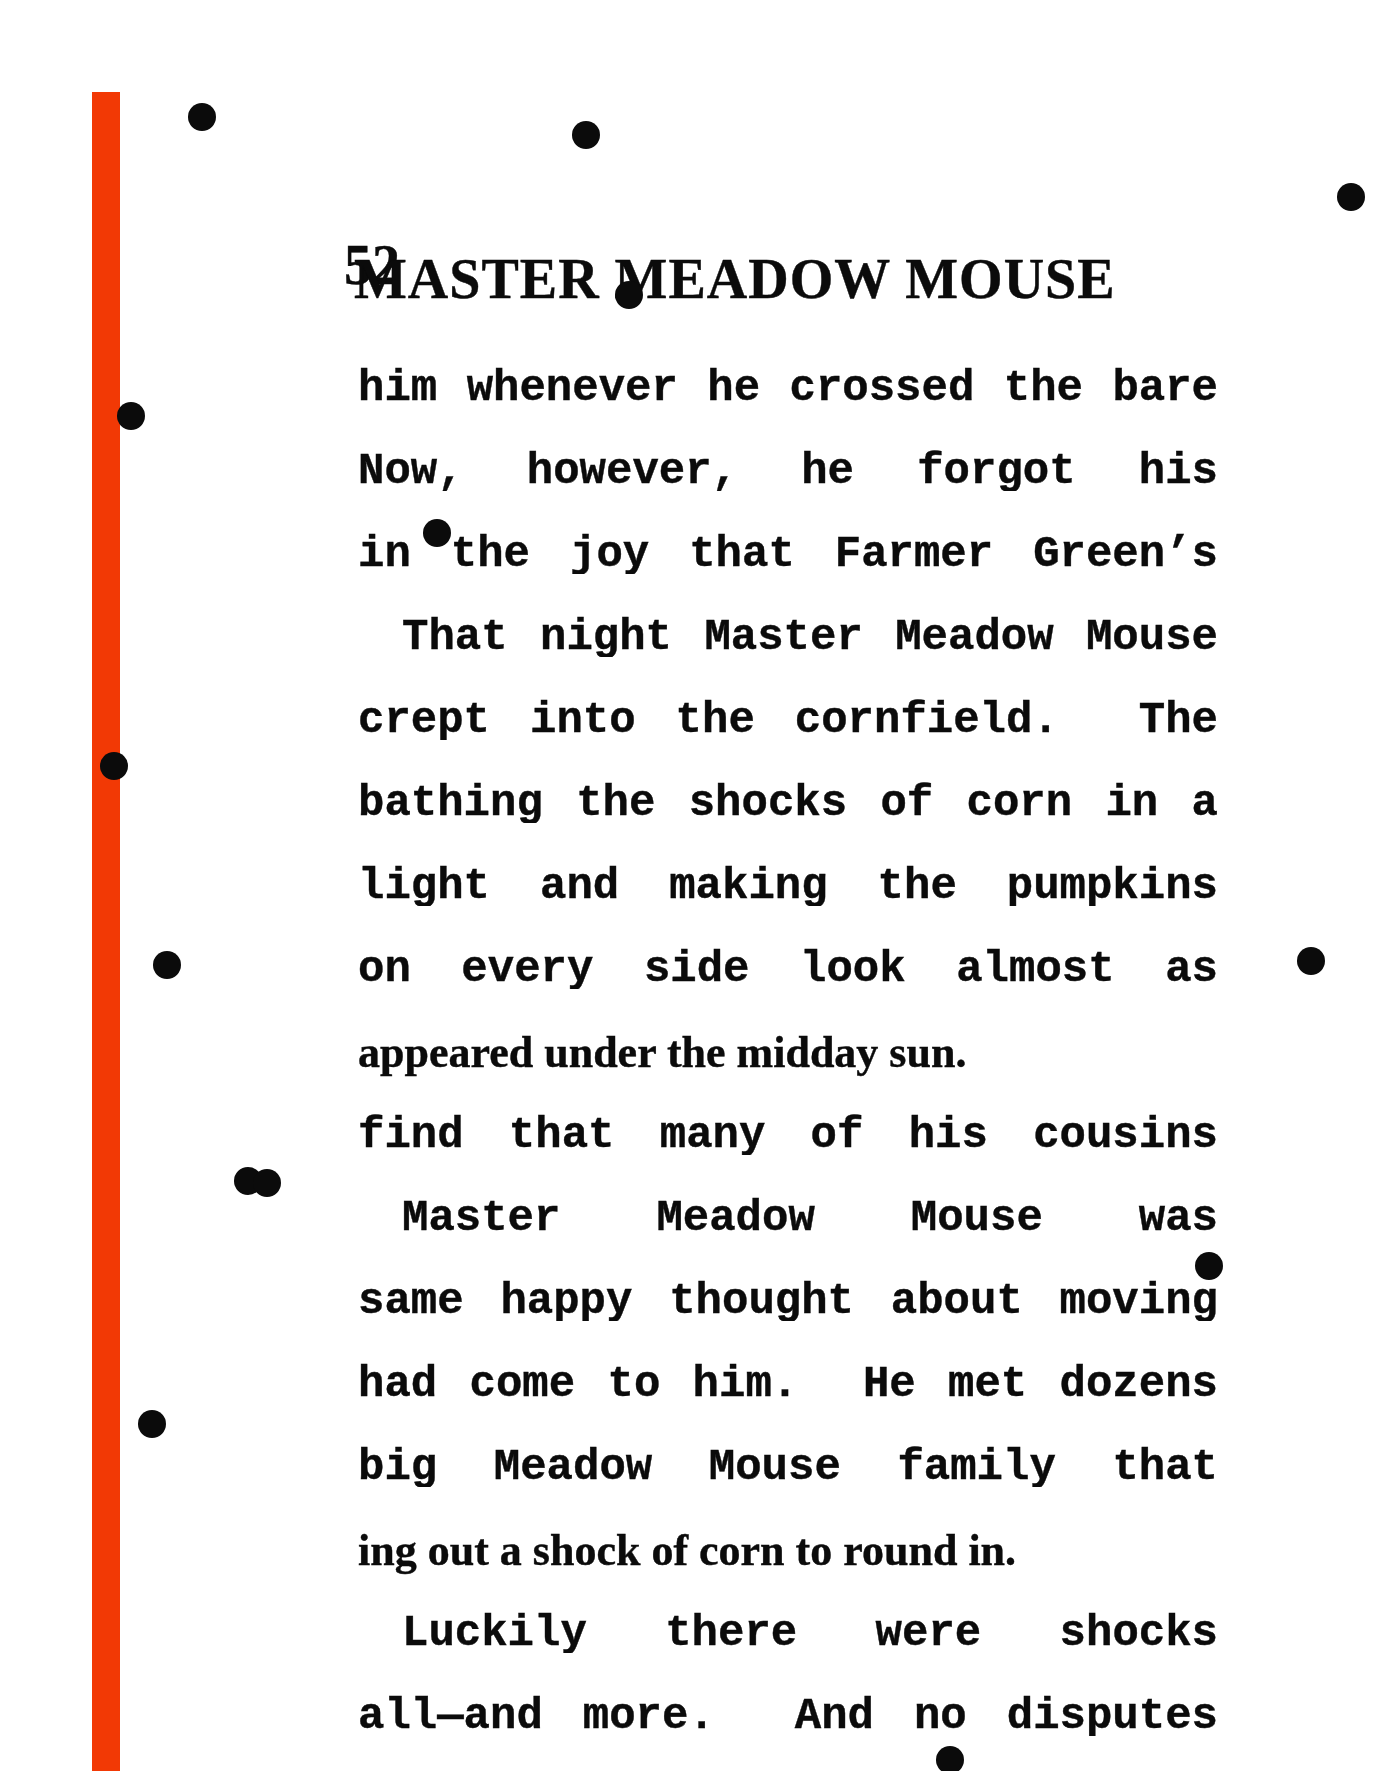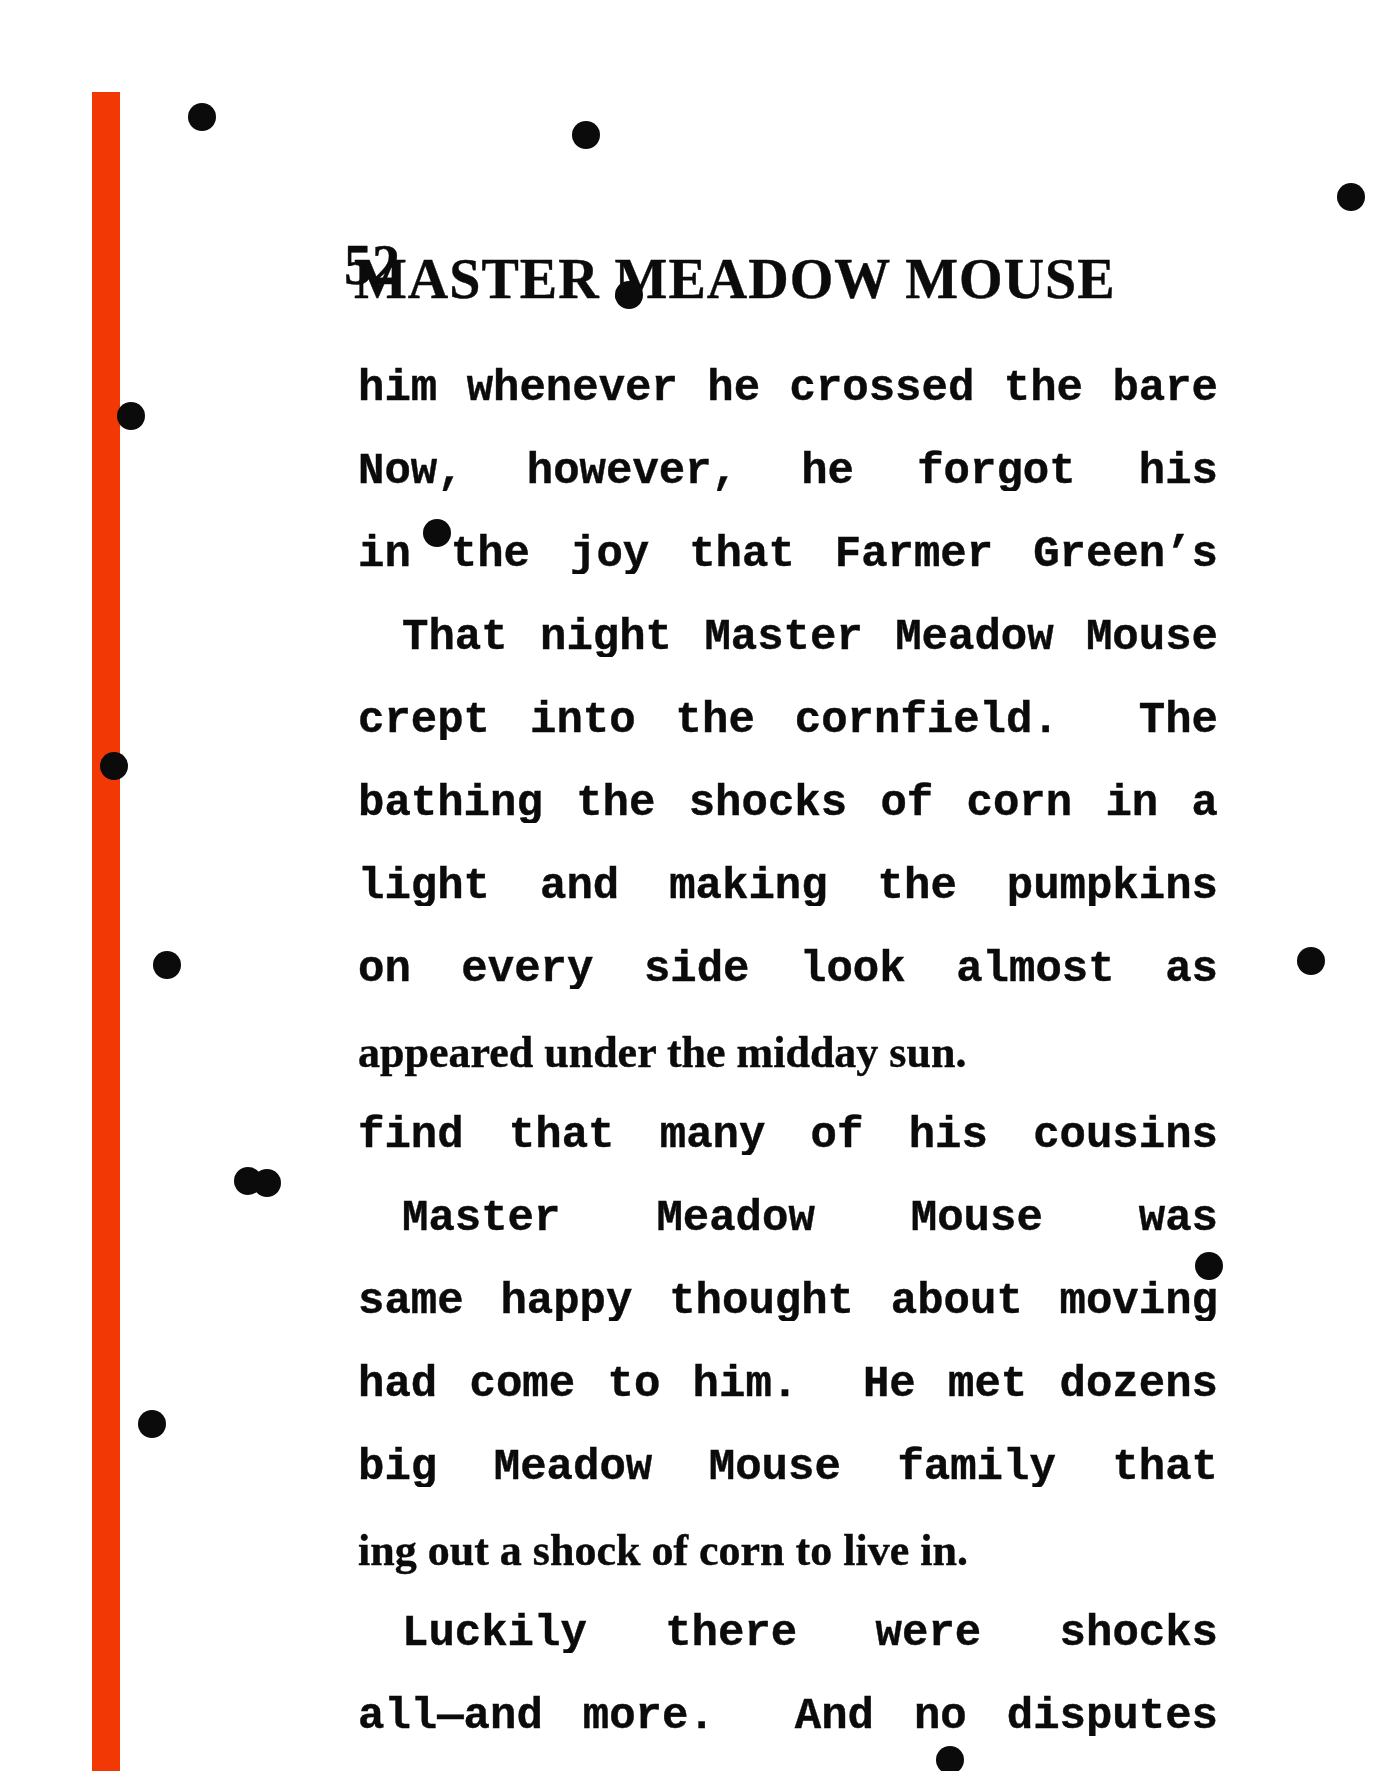"ing out a shock of" div.line { text: live -> round }
